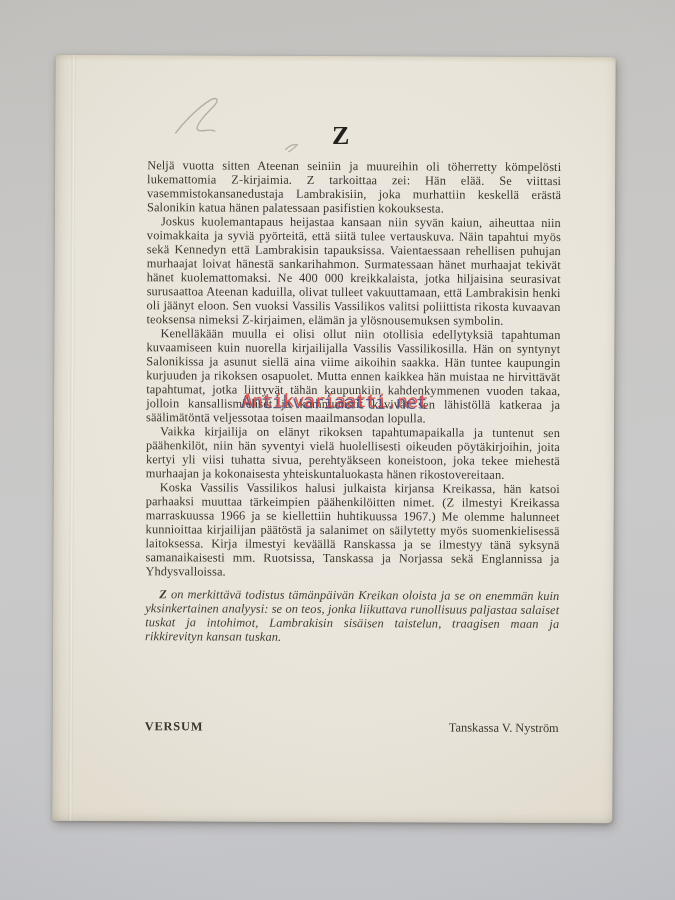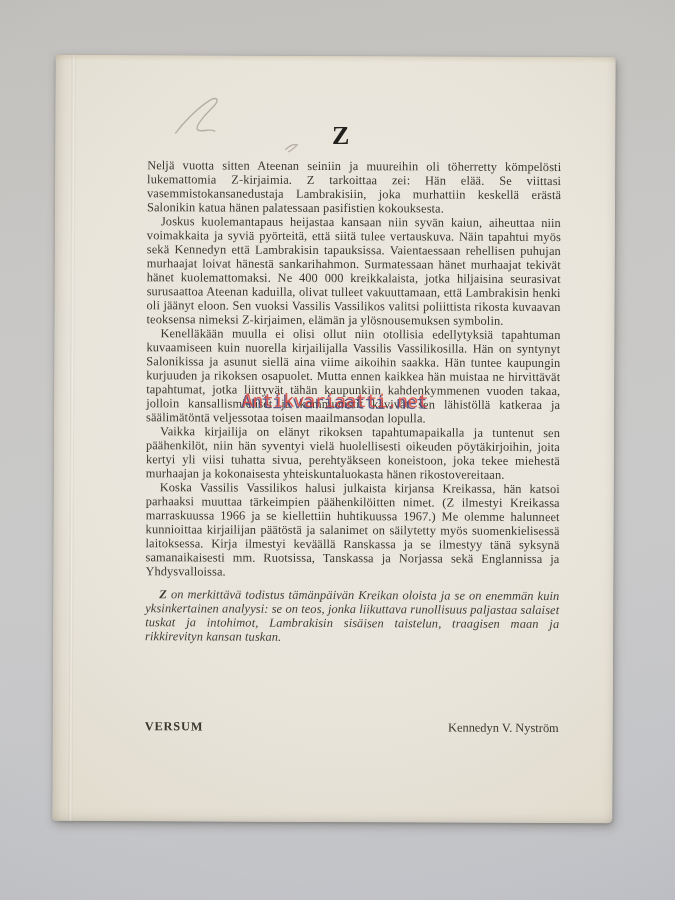"Kennedyn V. Nyström" span.credit { text: Kennedyn -> Tanskassa }
